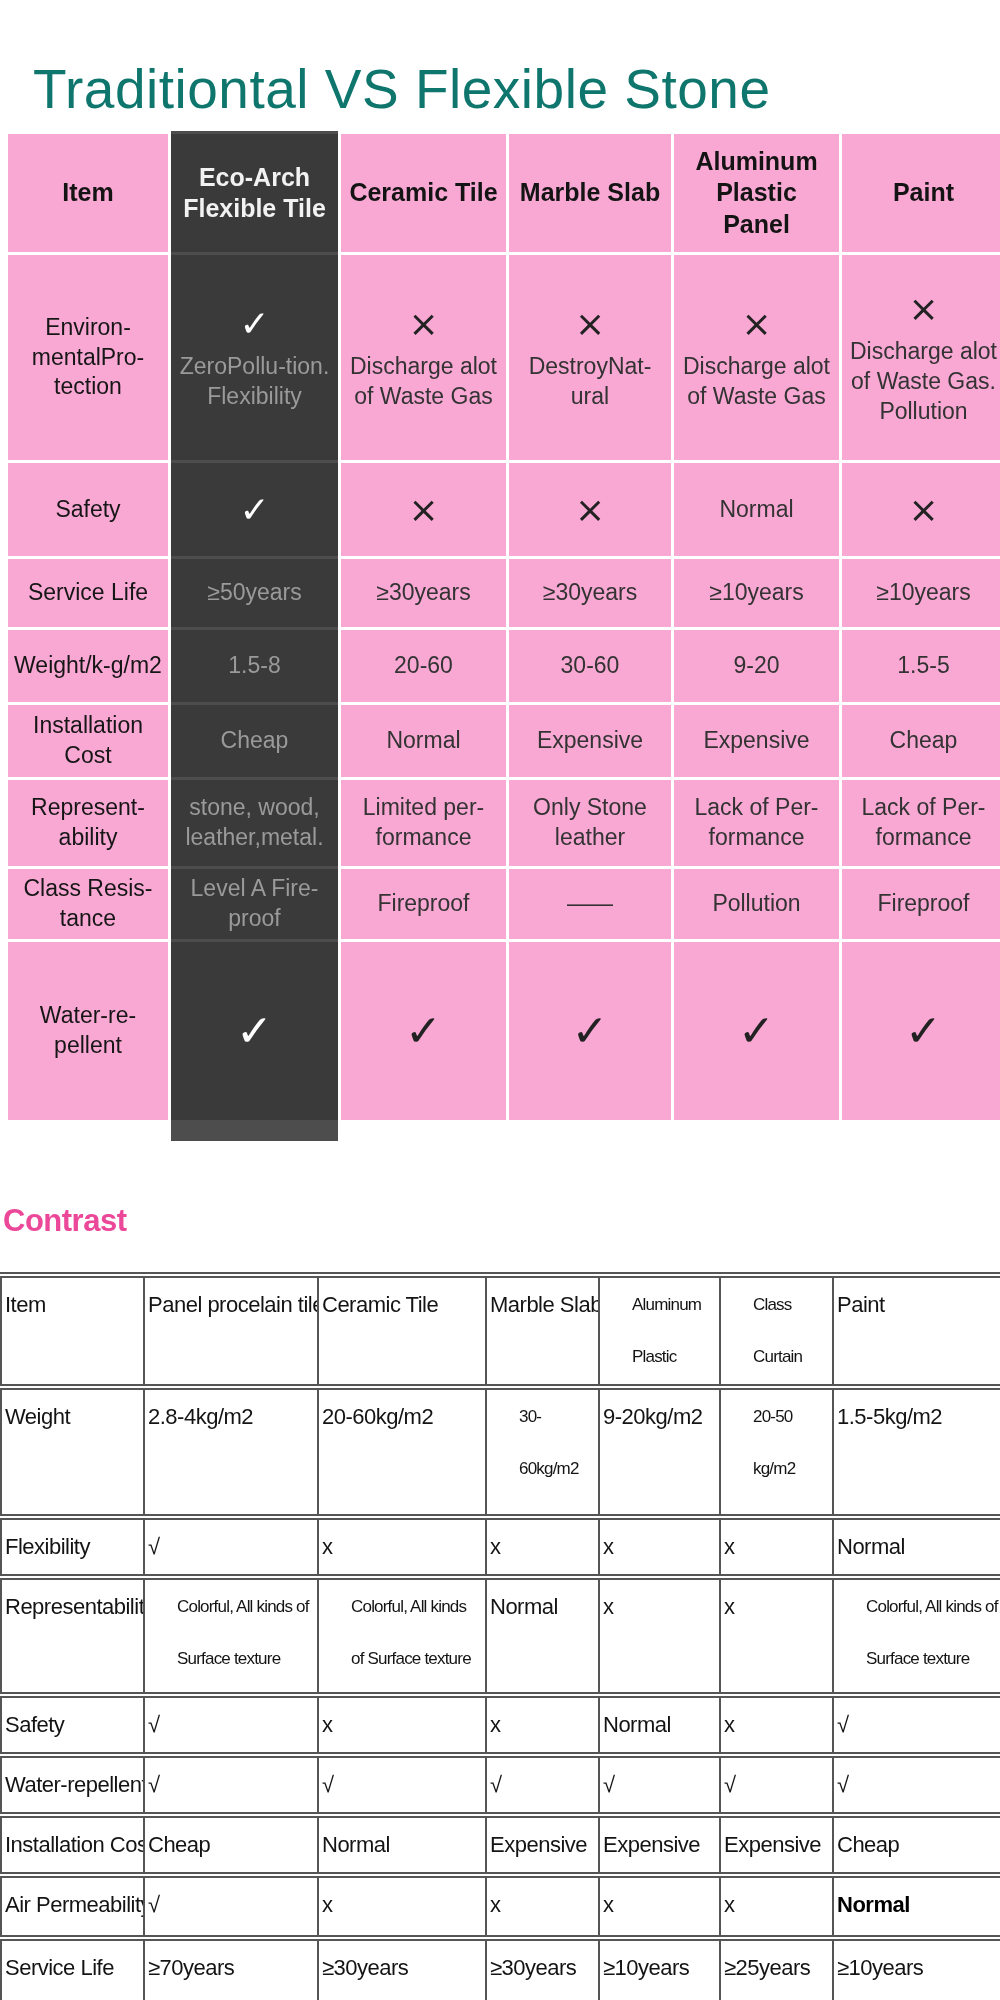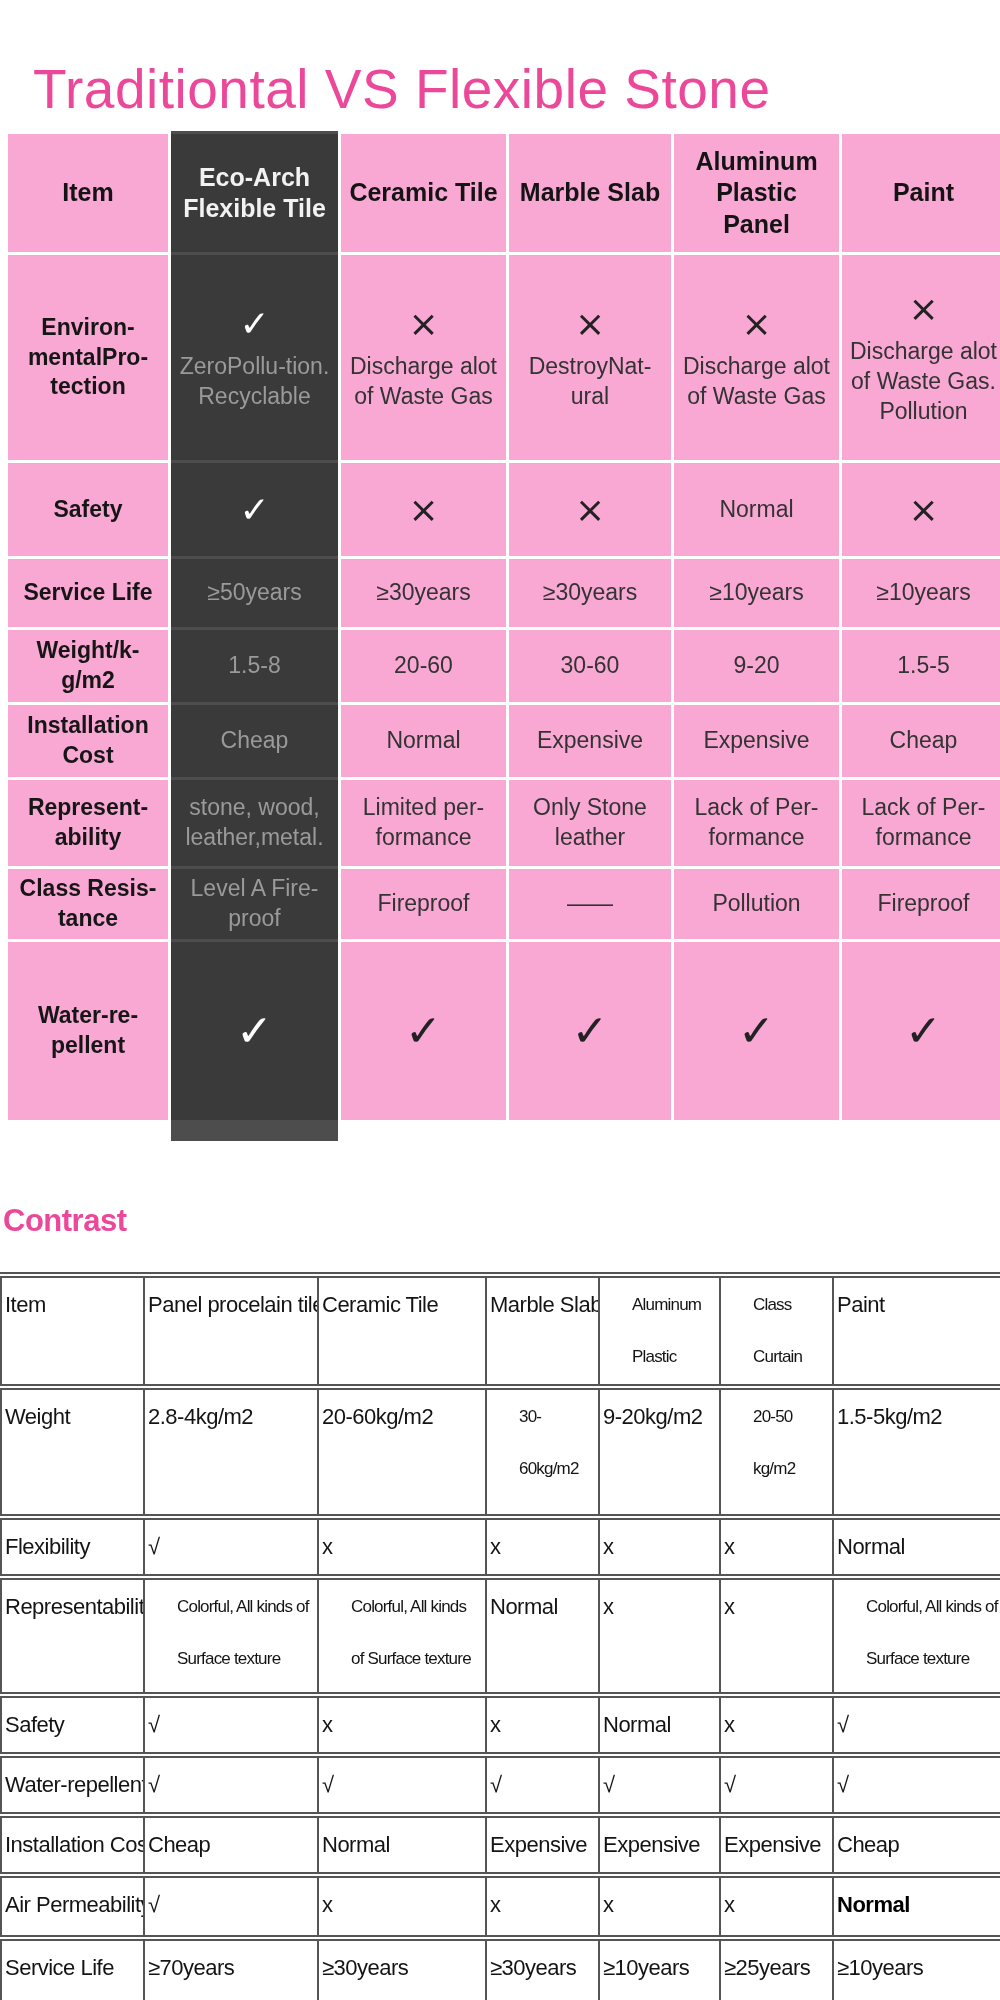"Traditiontal VS Flexible Stone" .page-title { color: #ec4899 -> #0f766e }
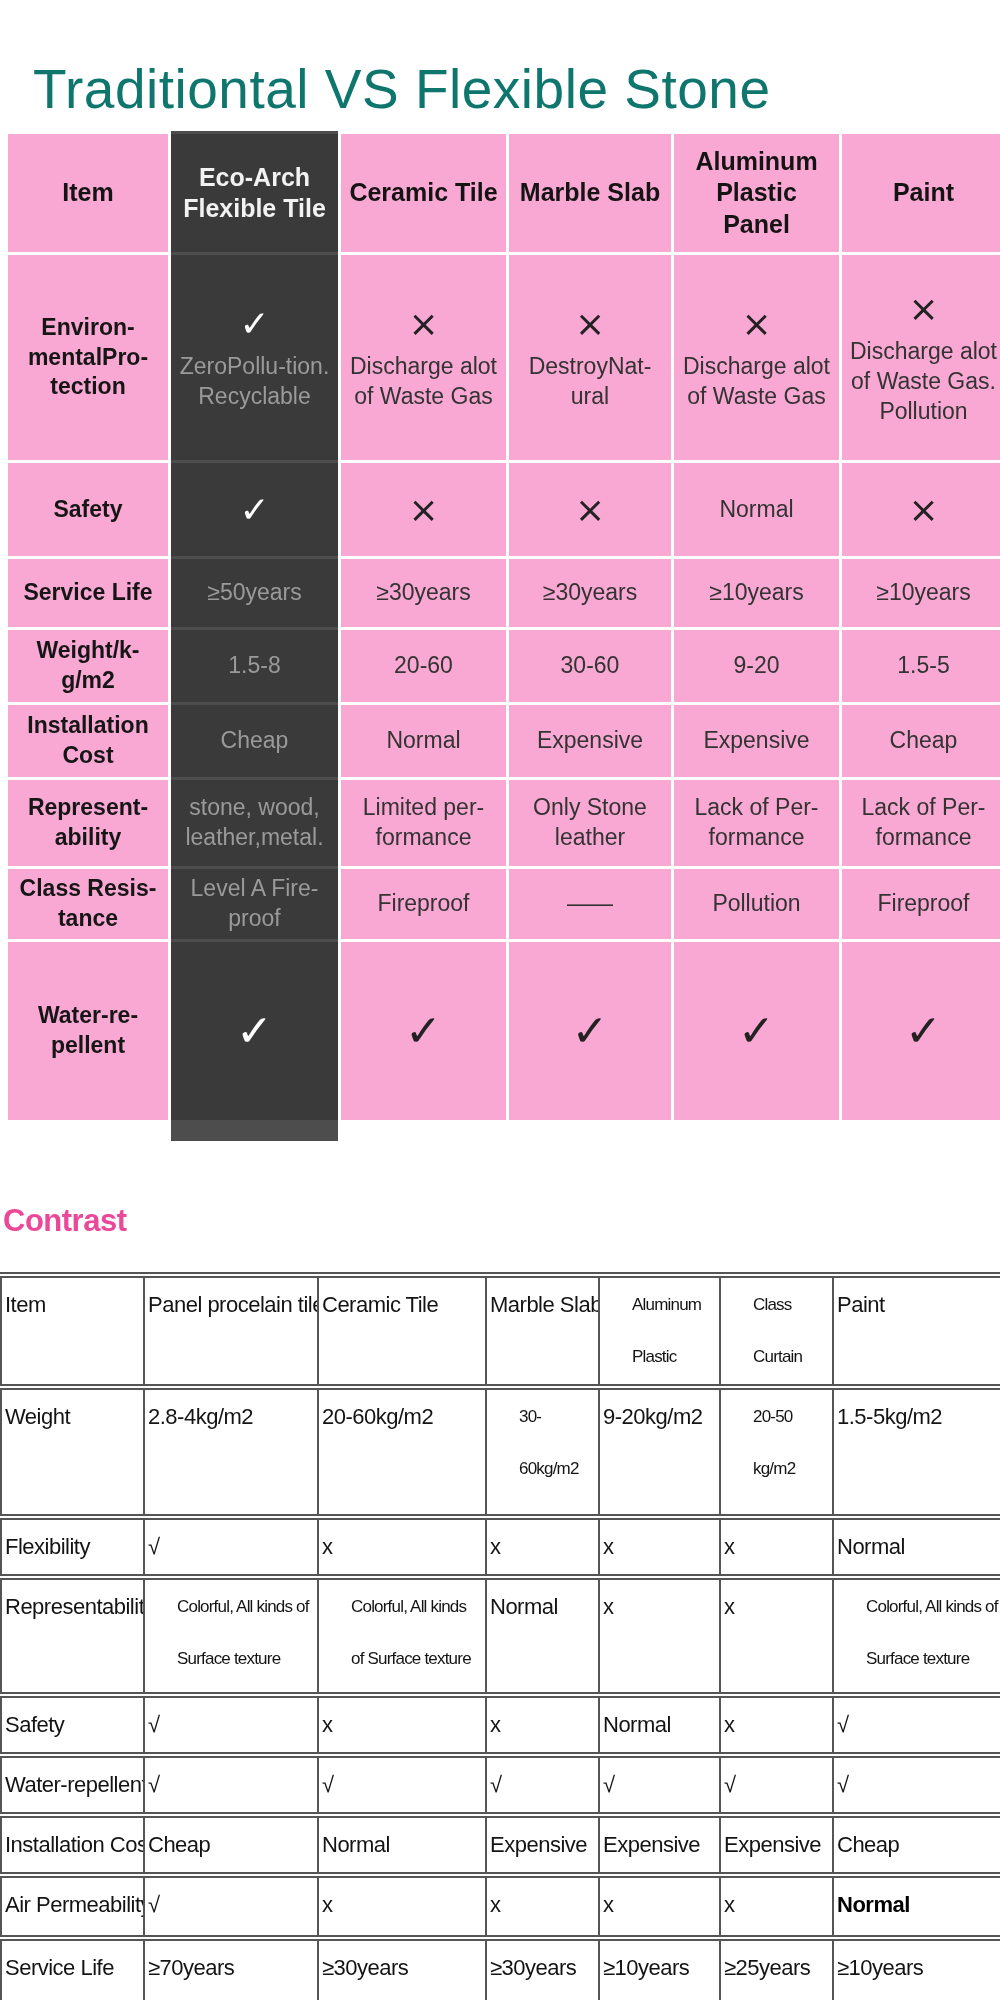"Environ-mentalPro-tection" table.cmp td.lbl { font-weight: bold -> normal }
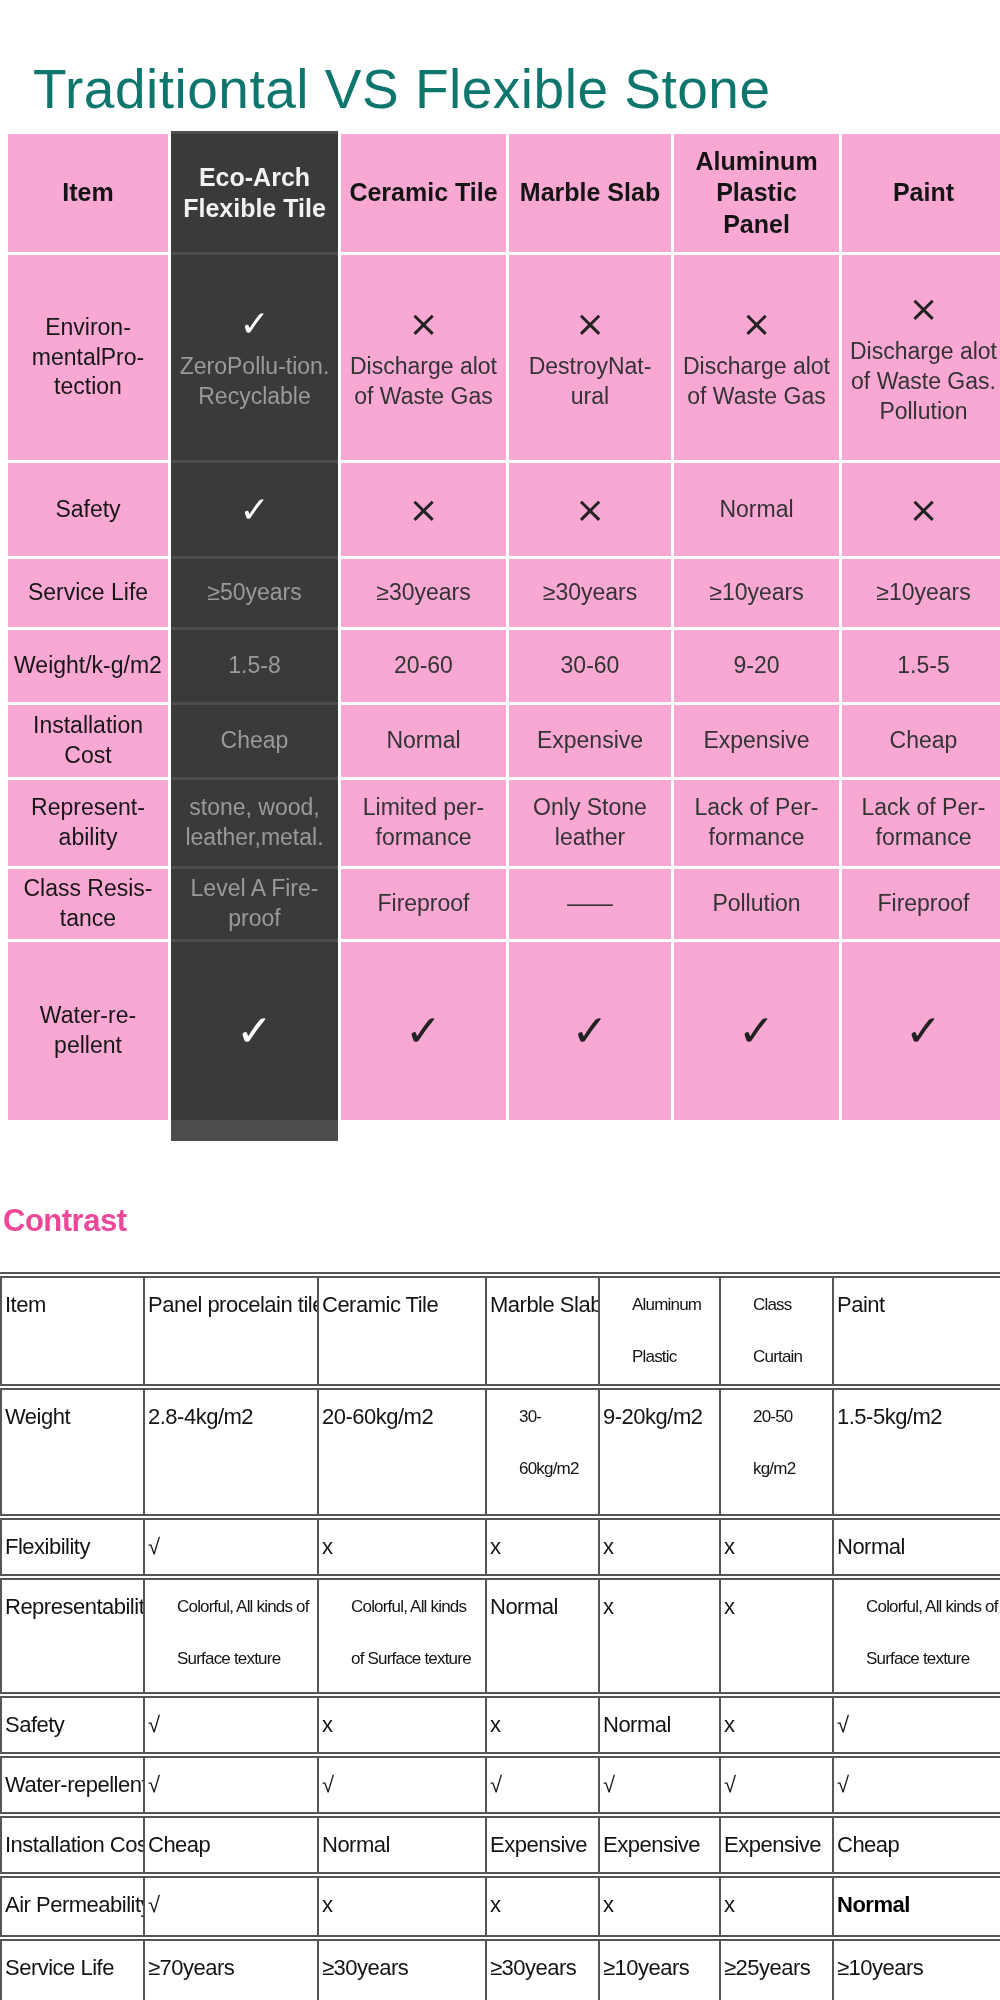"ZeroPollu-tion. Recyclable" span.celltext { text: Recyclable -> Flexibility }
